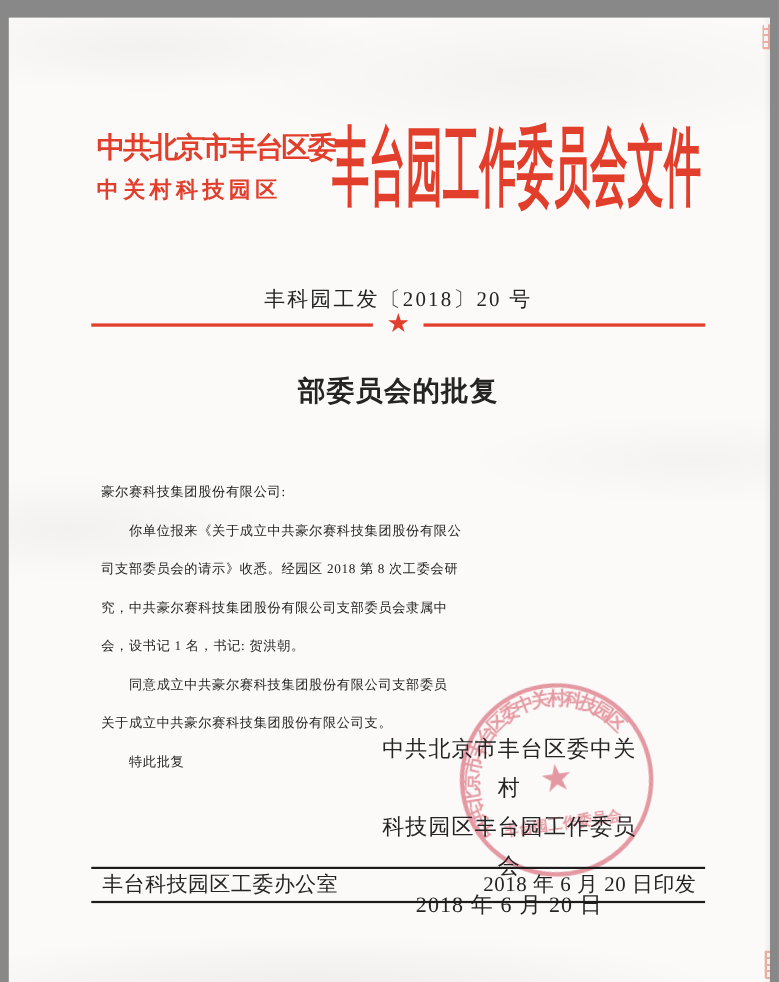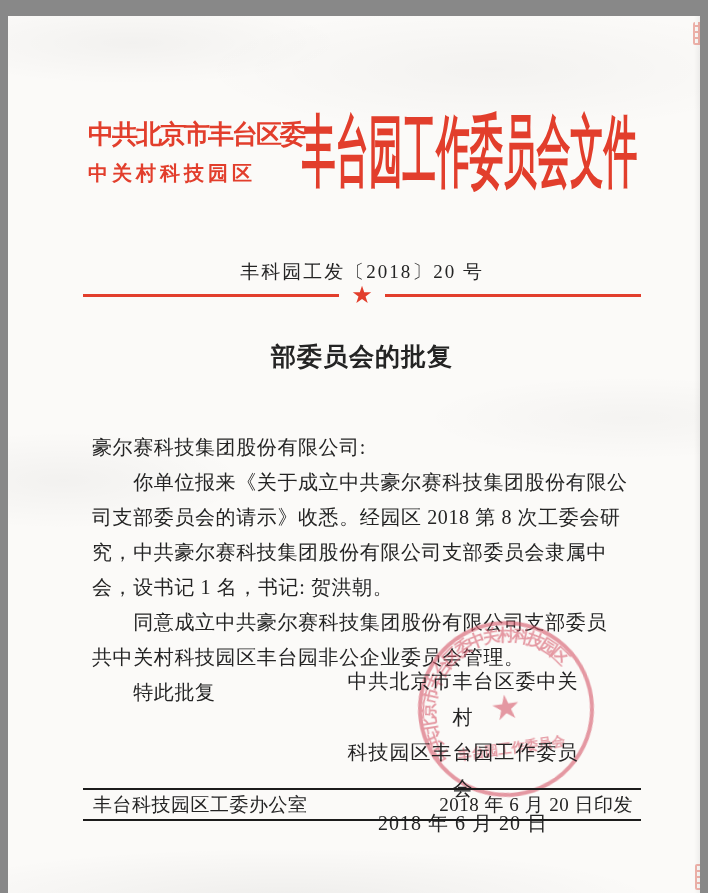"豪尔赛科技集团股份有限公司:" .body { font-size: 20px -> 12px }
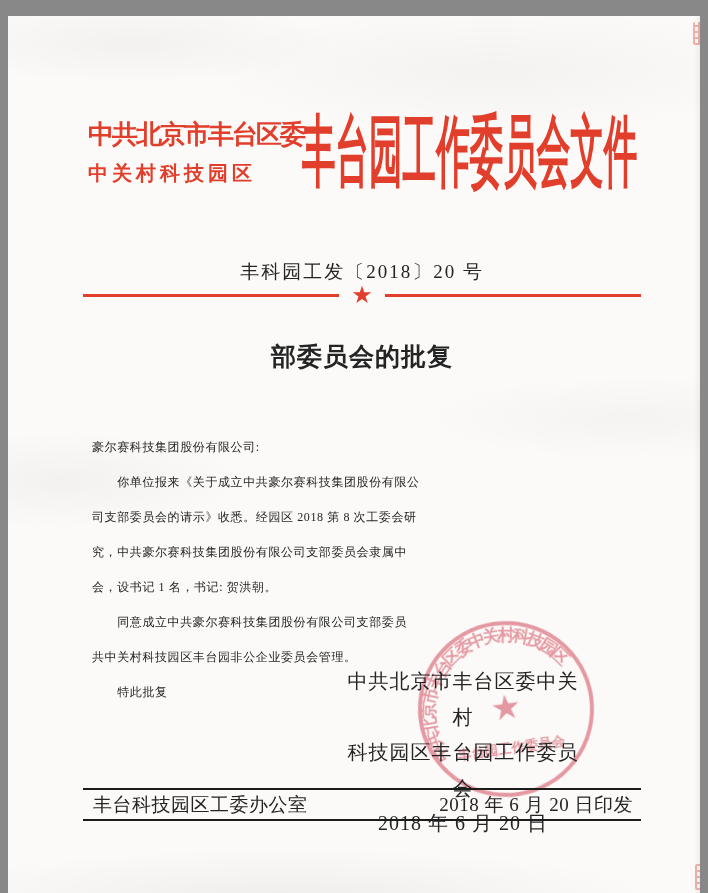"共中关村科技园区丰台园非公企业委员会管理。" div { text: 共中关村科技园区丰台园非公企业委员会管理 -> 关于成立中共豪尔赛科技集团股份有限公司支 }
